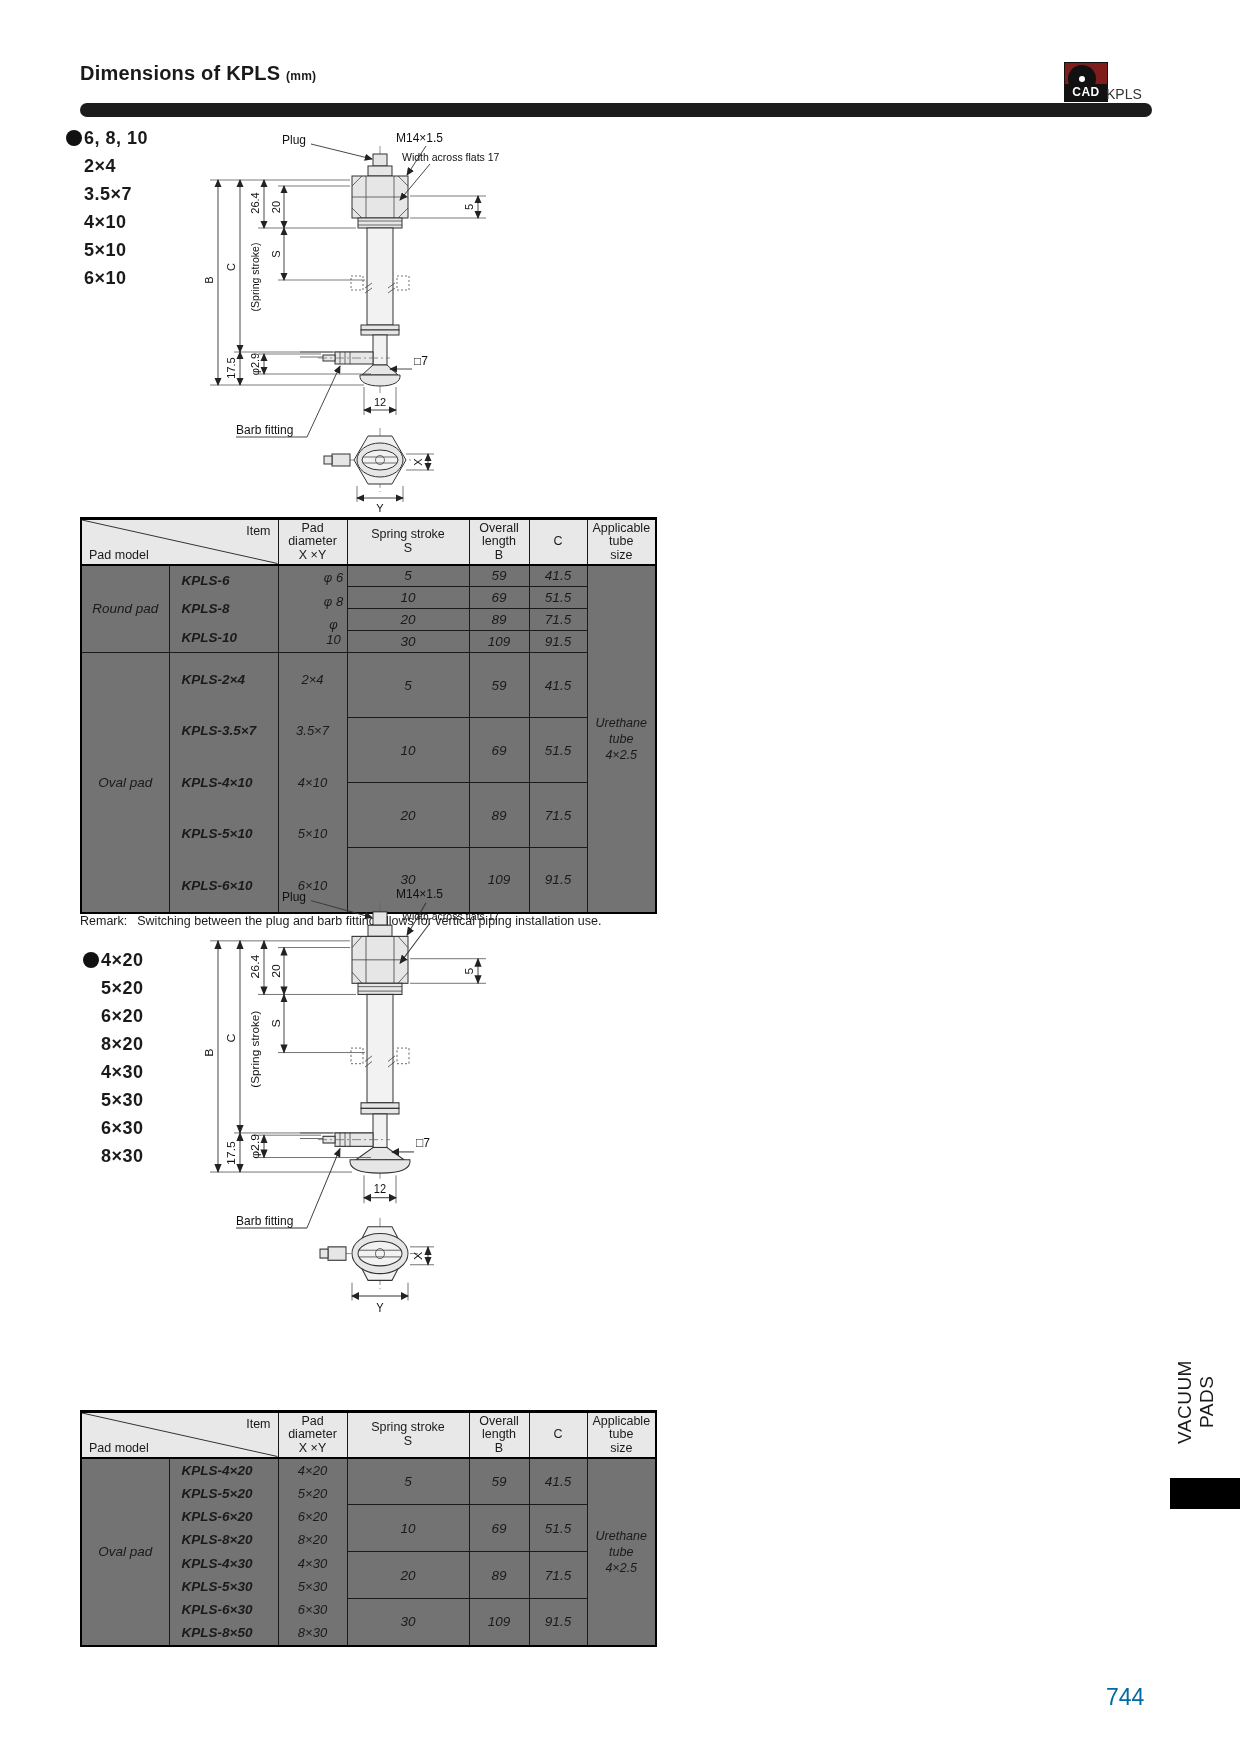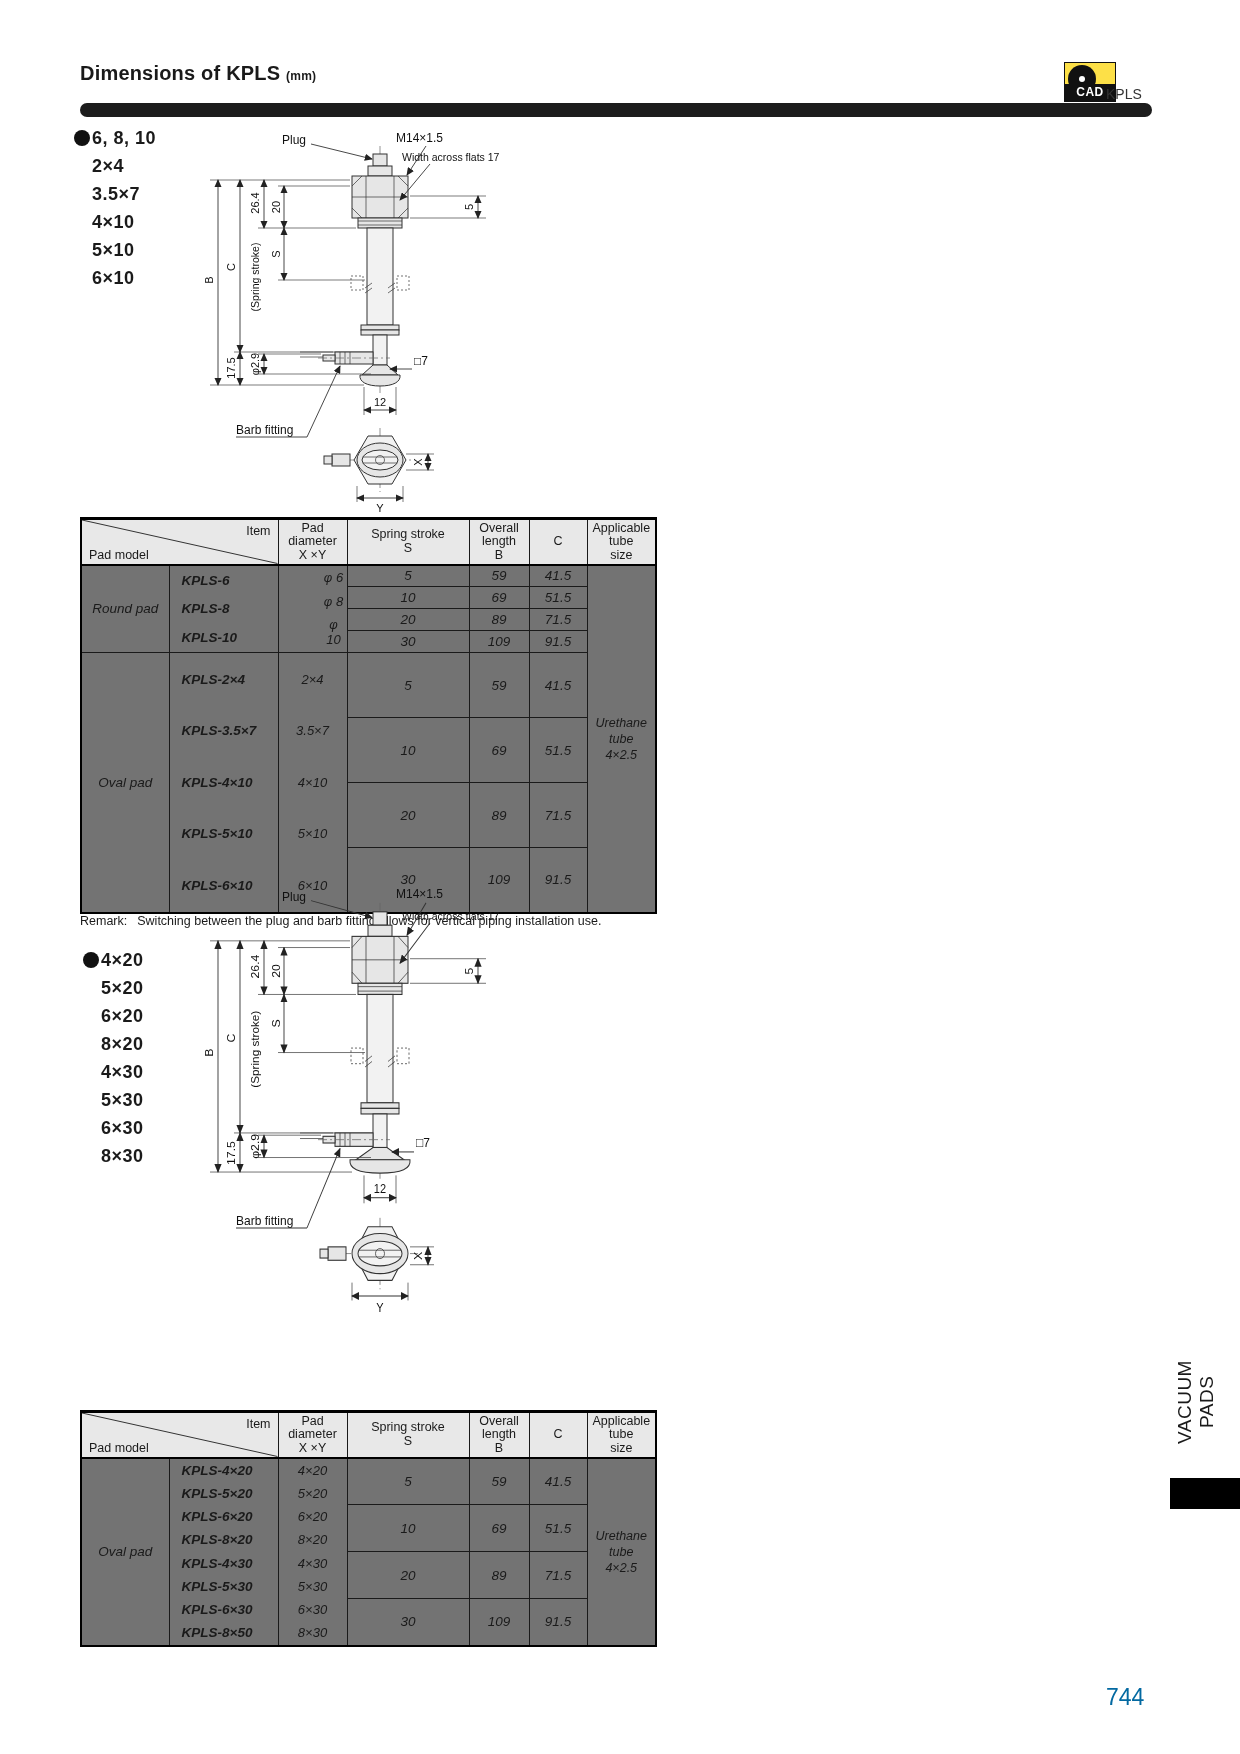"CAD" .cad-badge { background: #fde047 -> #7f1d1d; width: 52px -> 44px }
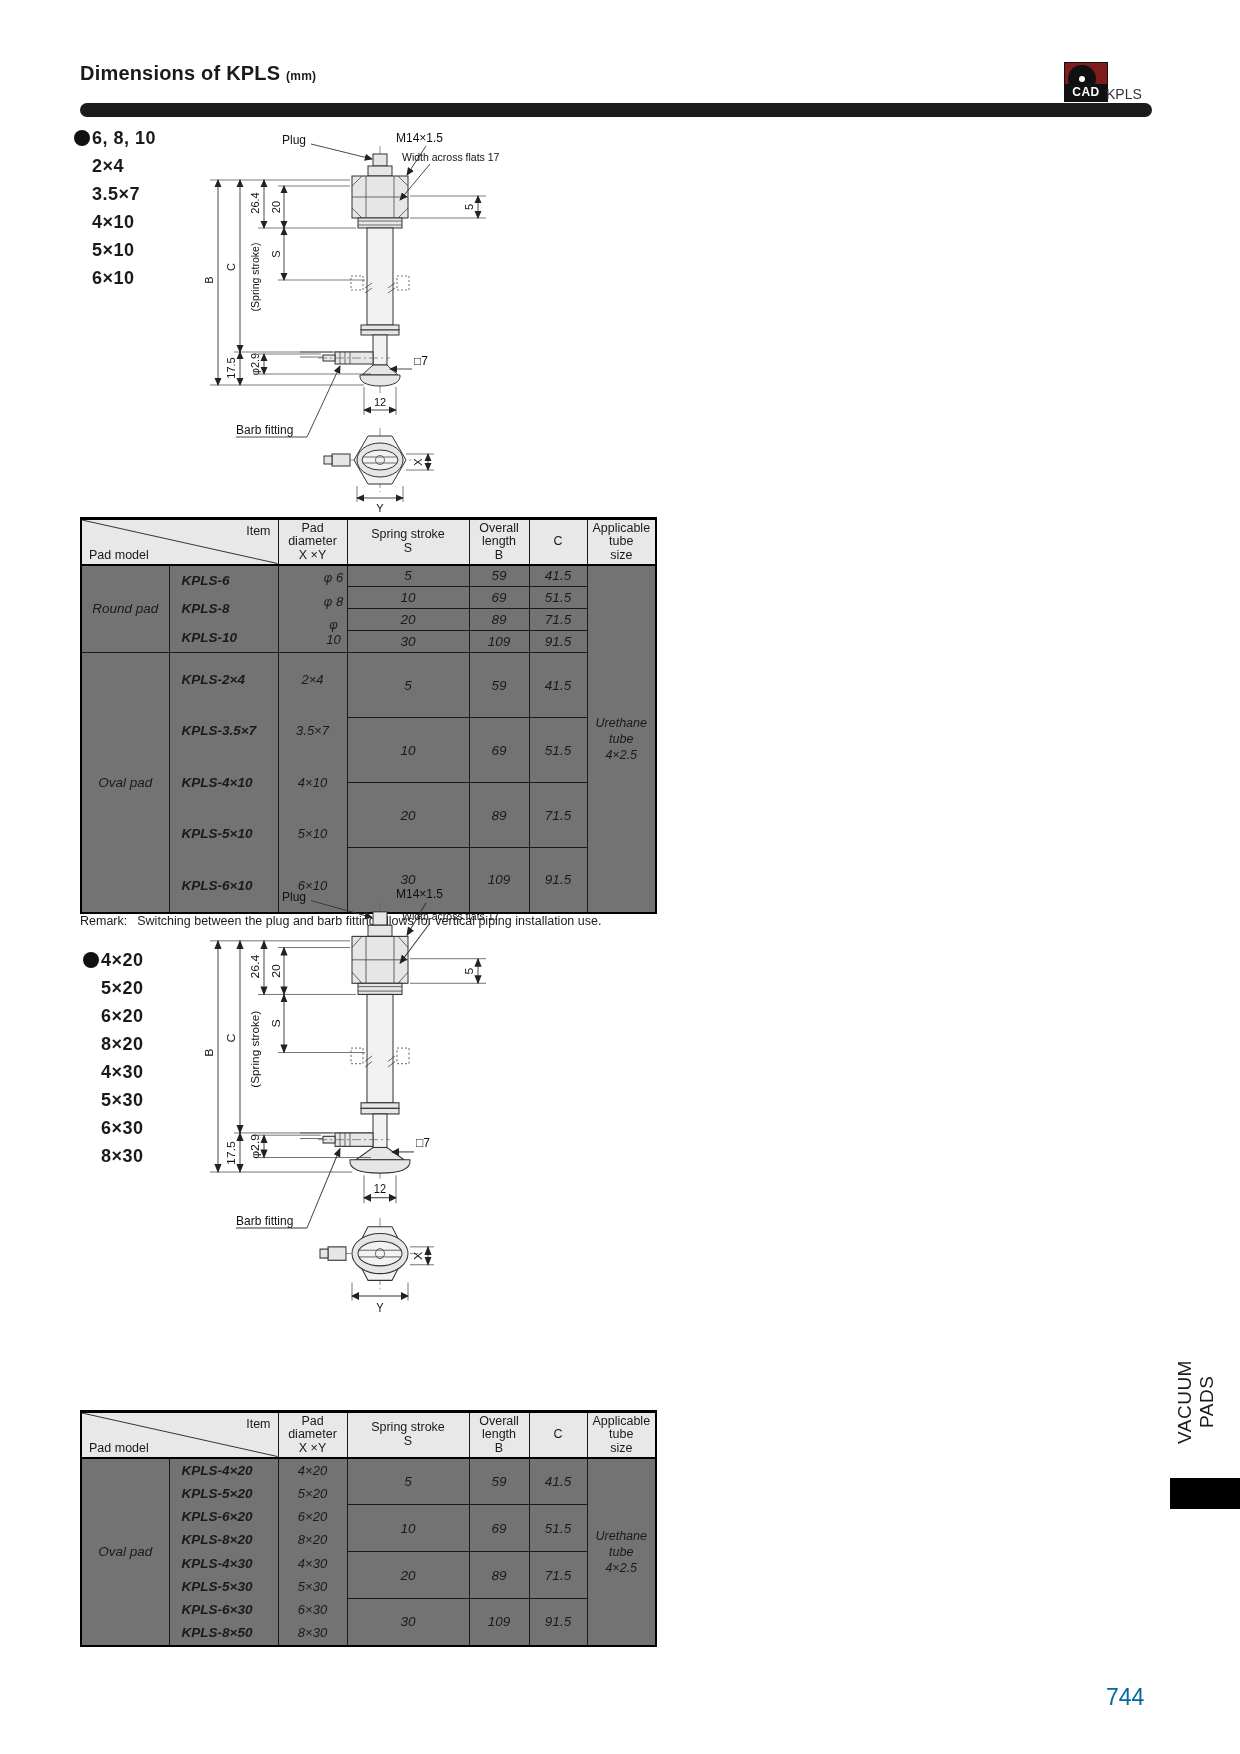"6, 8, 10" #sizes1 { left: 74px -> 66px }
